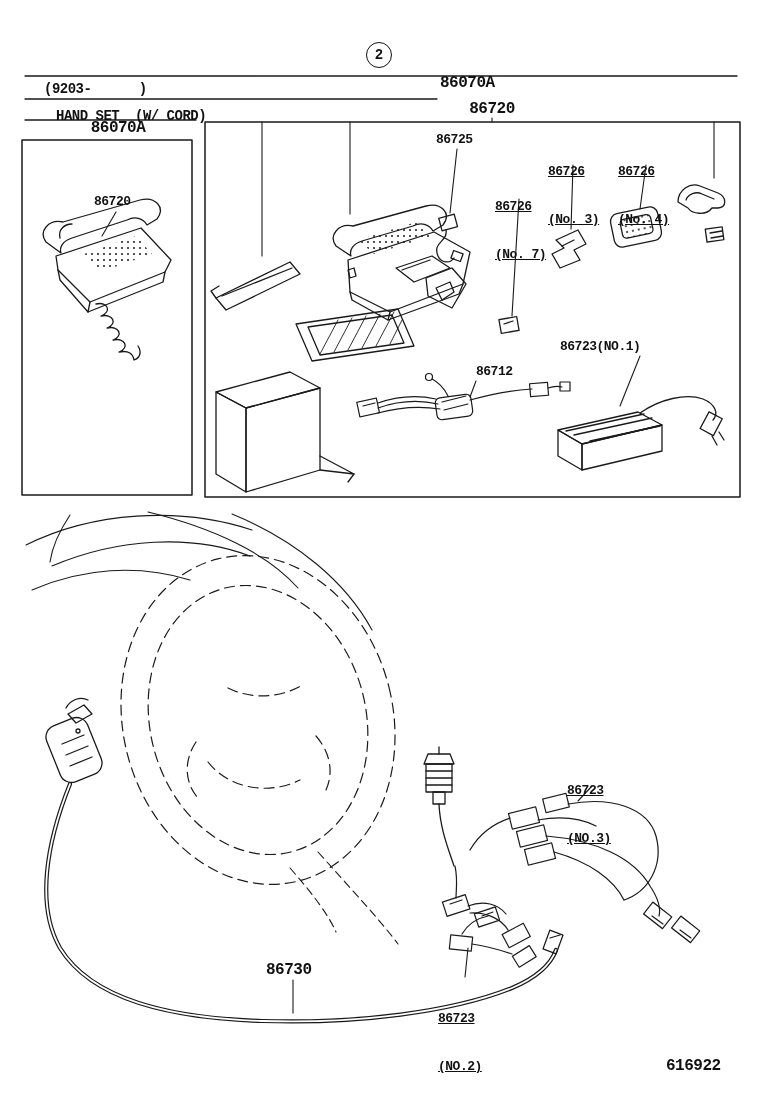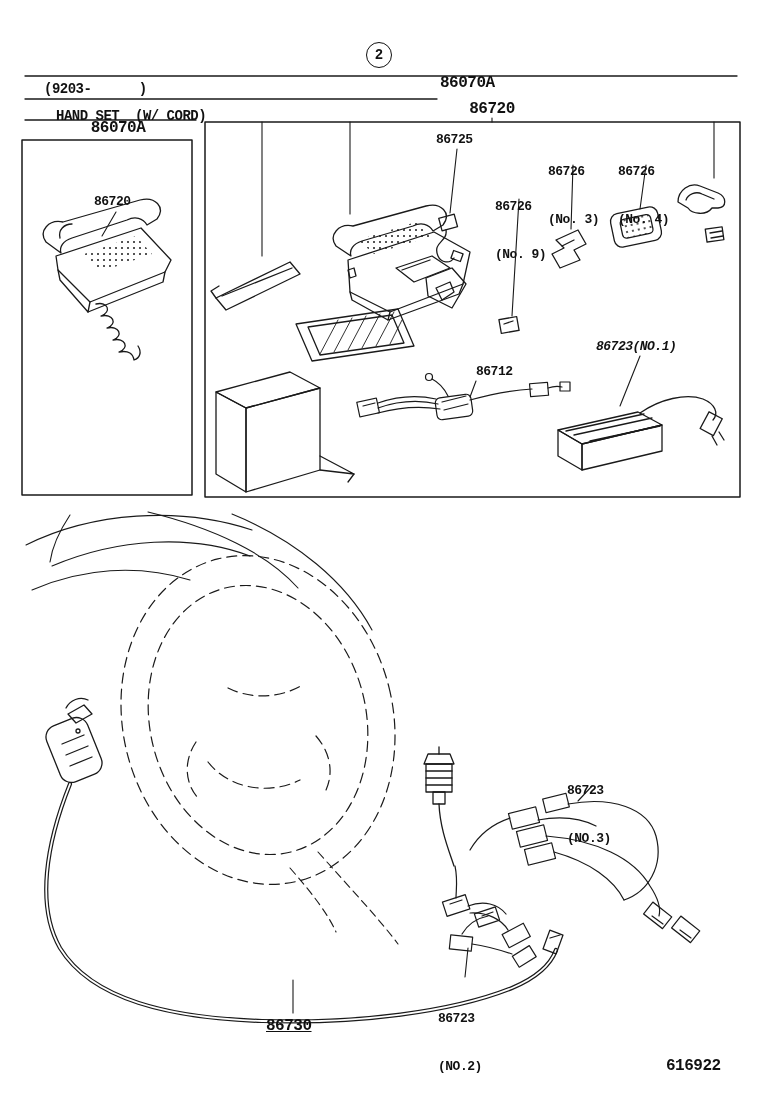"86726" .two-line span { text-decoration: none -> underline }
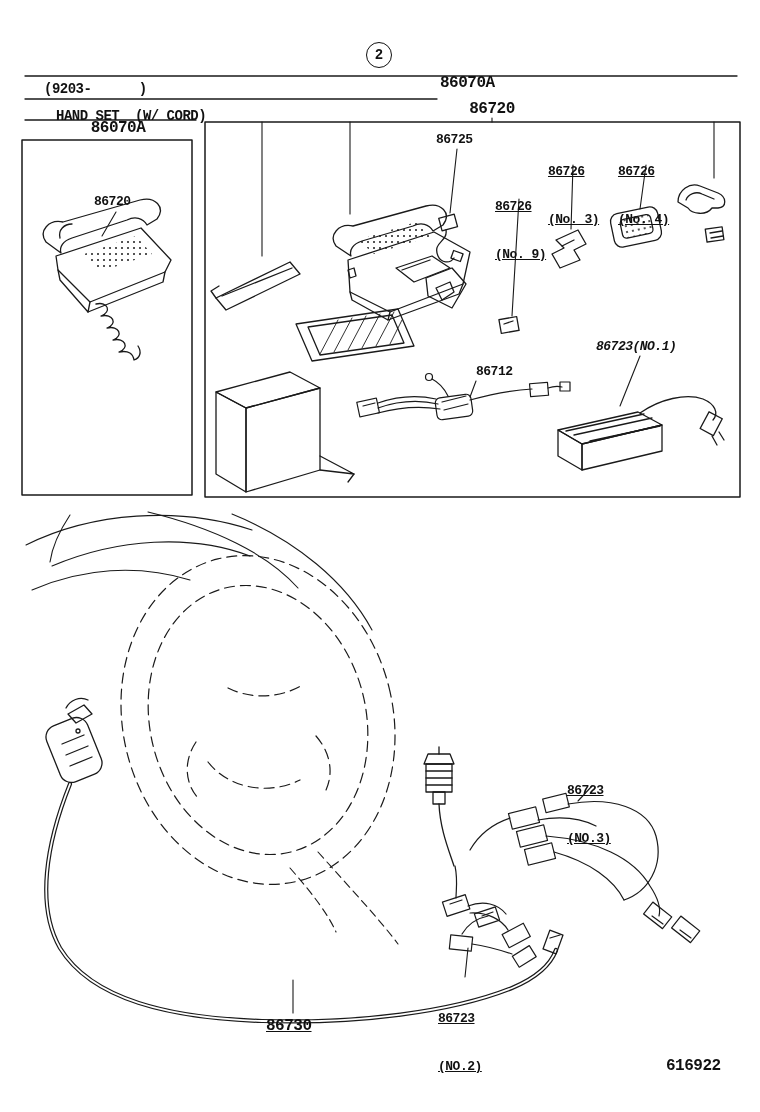"(No. 9)" span { text: 9 -> 7 }
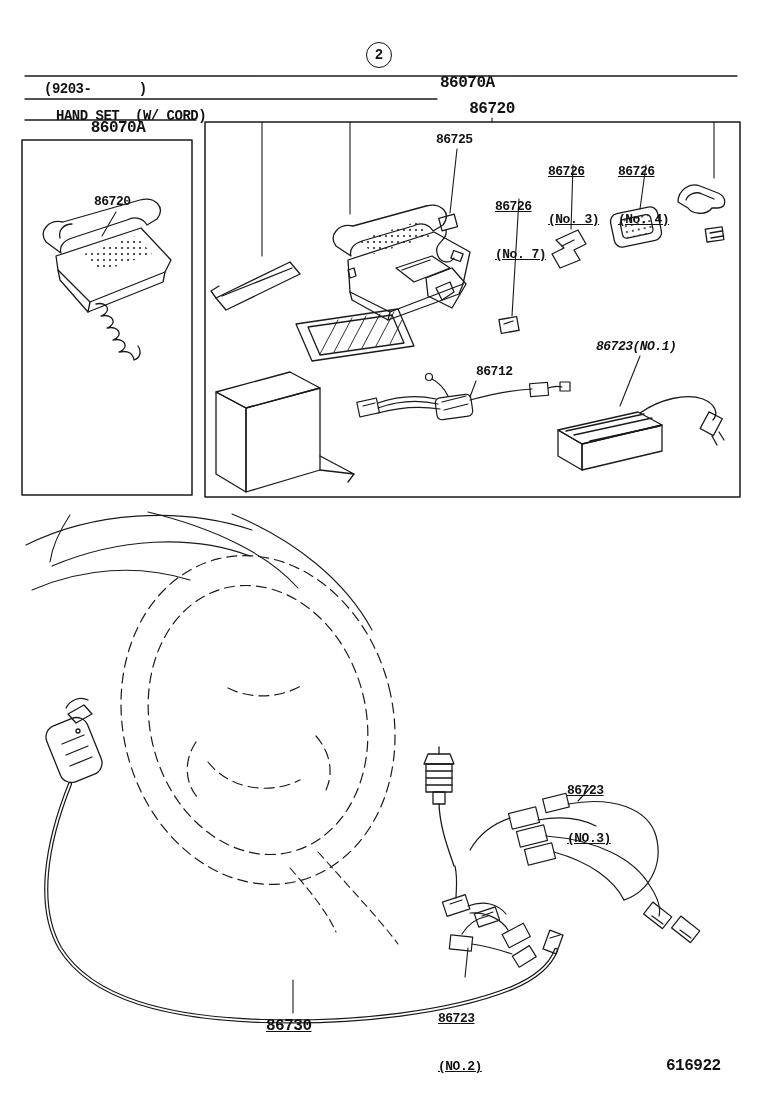"86723(NO.1)" div.lbl { font-style: italic -> none; left: 596px -> 560px }
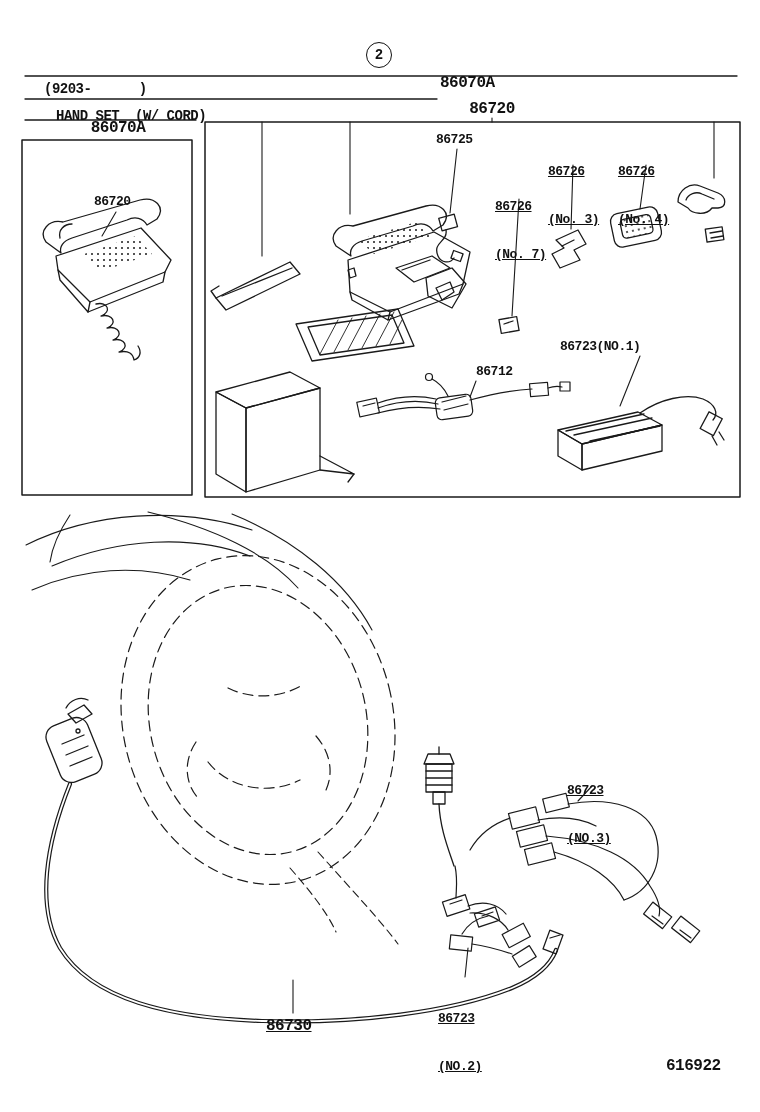"86730" div.lbl { text-decoration: underline -> none; top: 1017px -> 961px }
